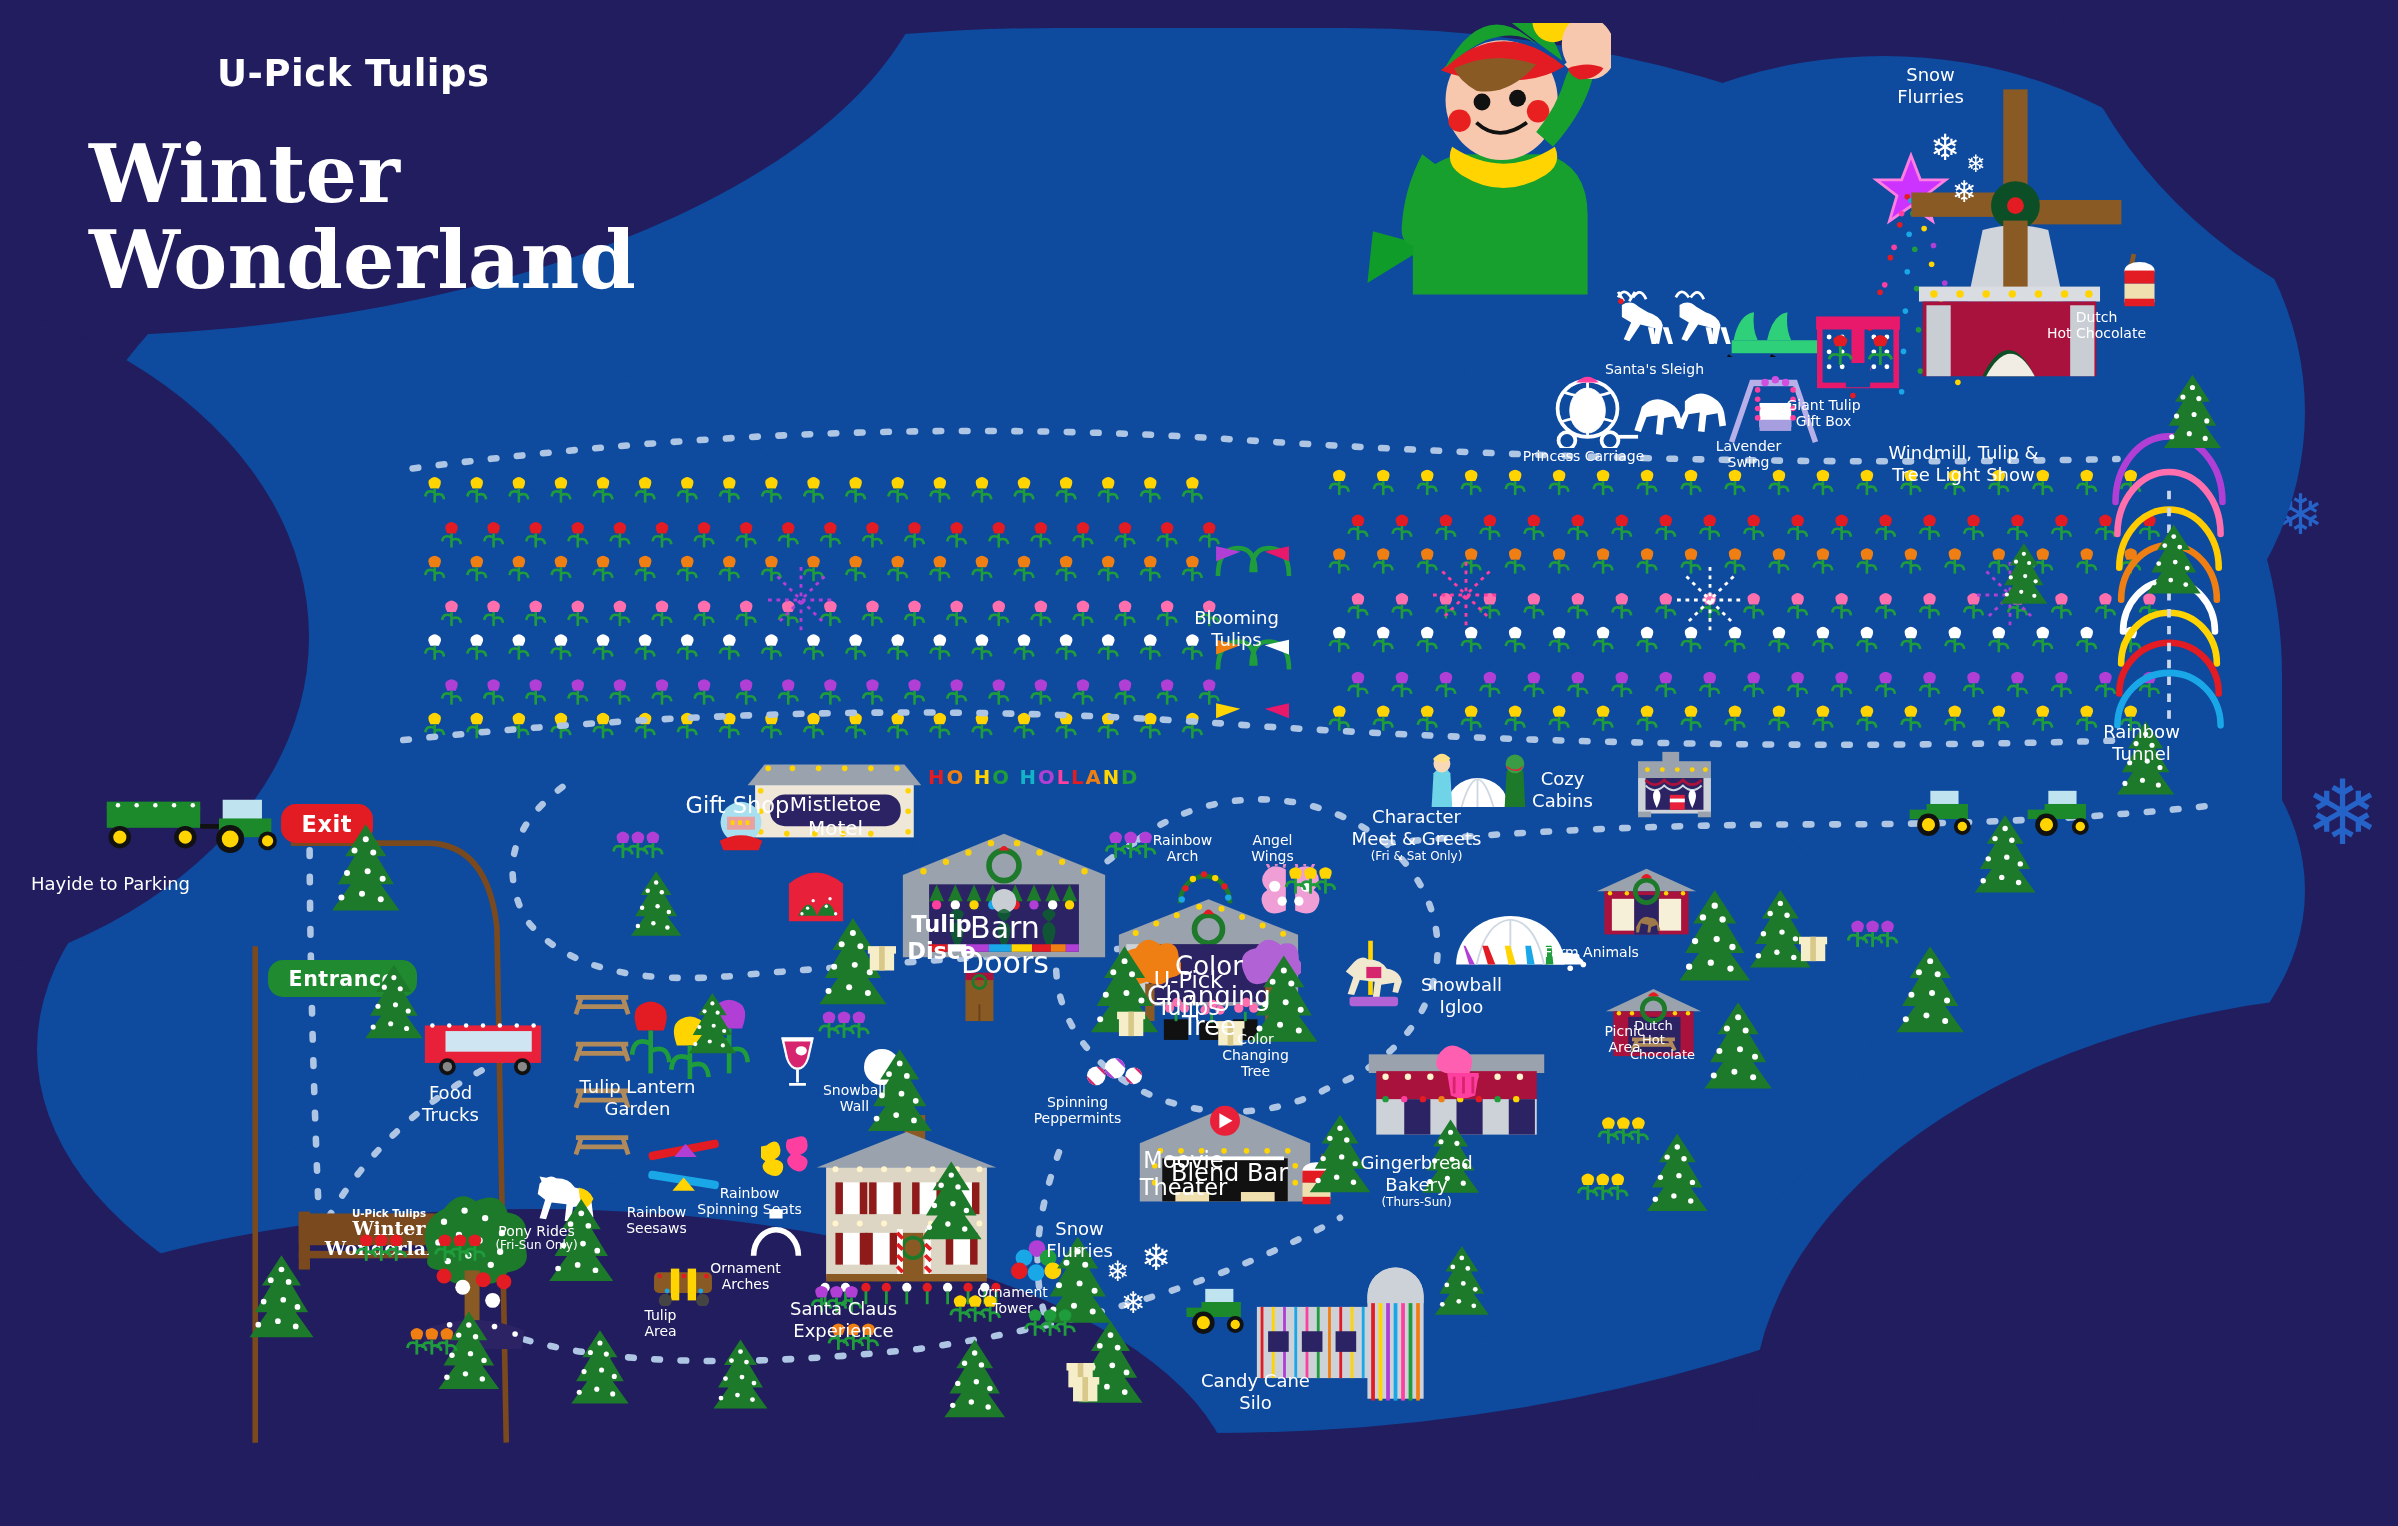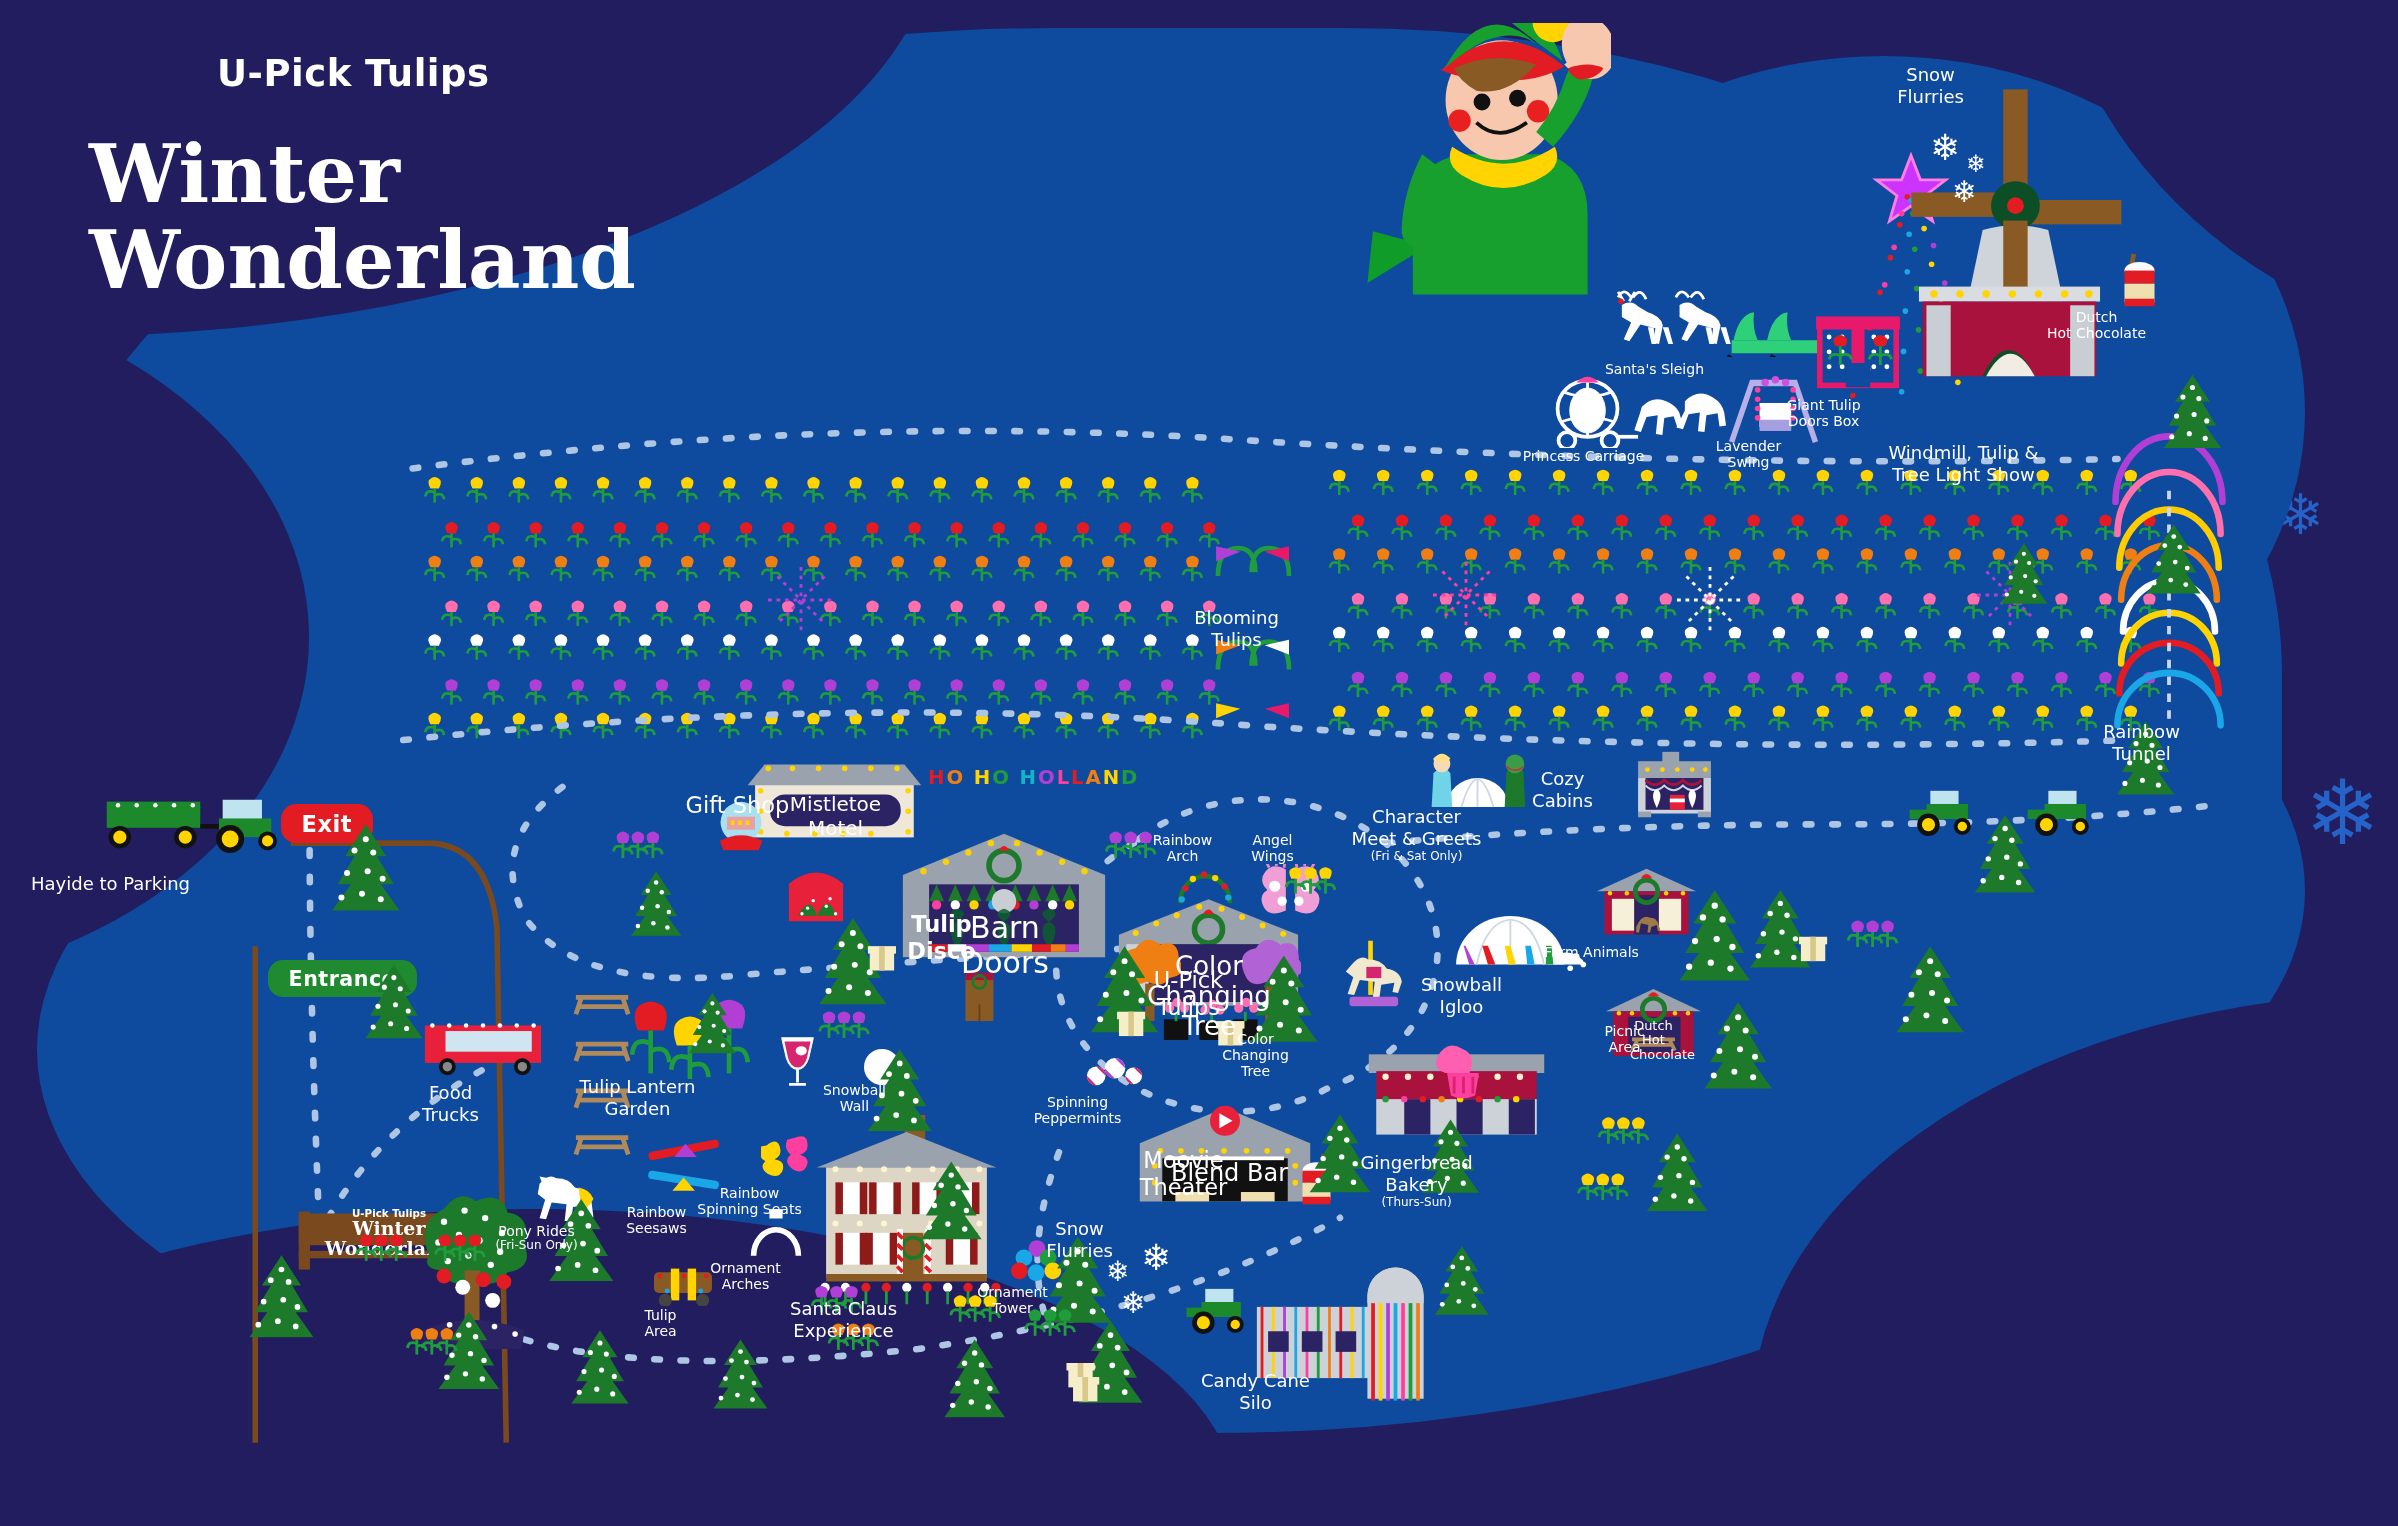"Giant Tulip" div.tt-small { text: Doors -> Gift }
